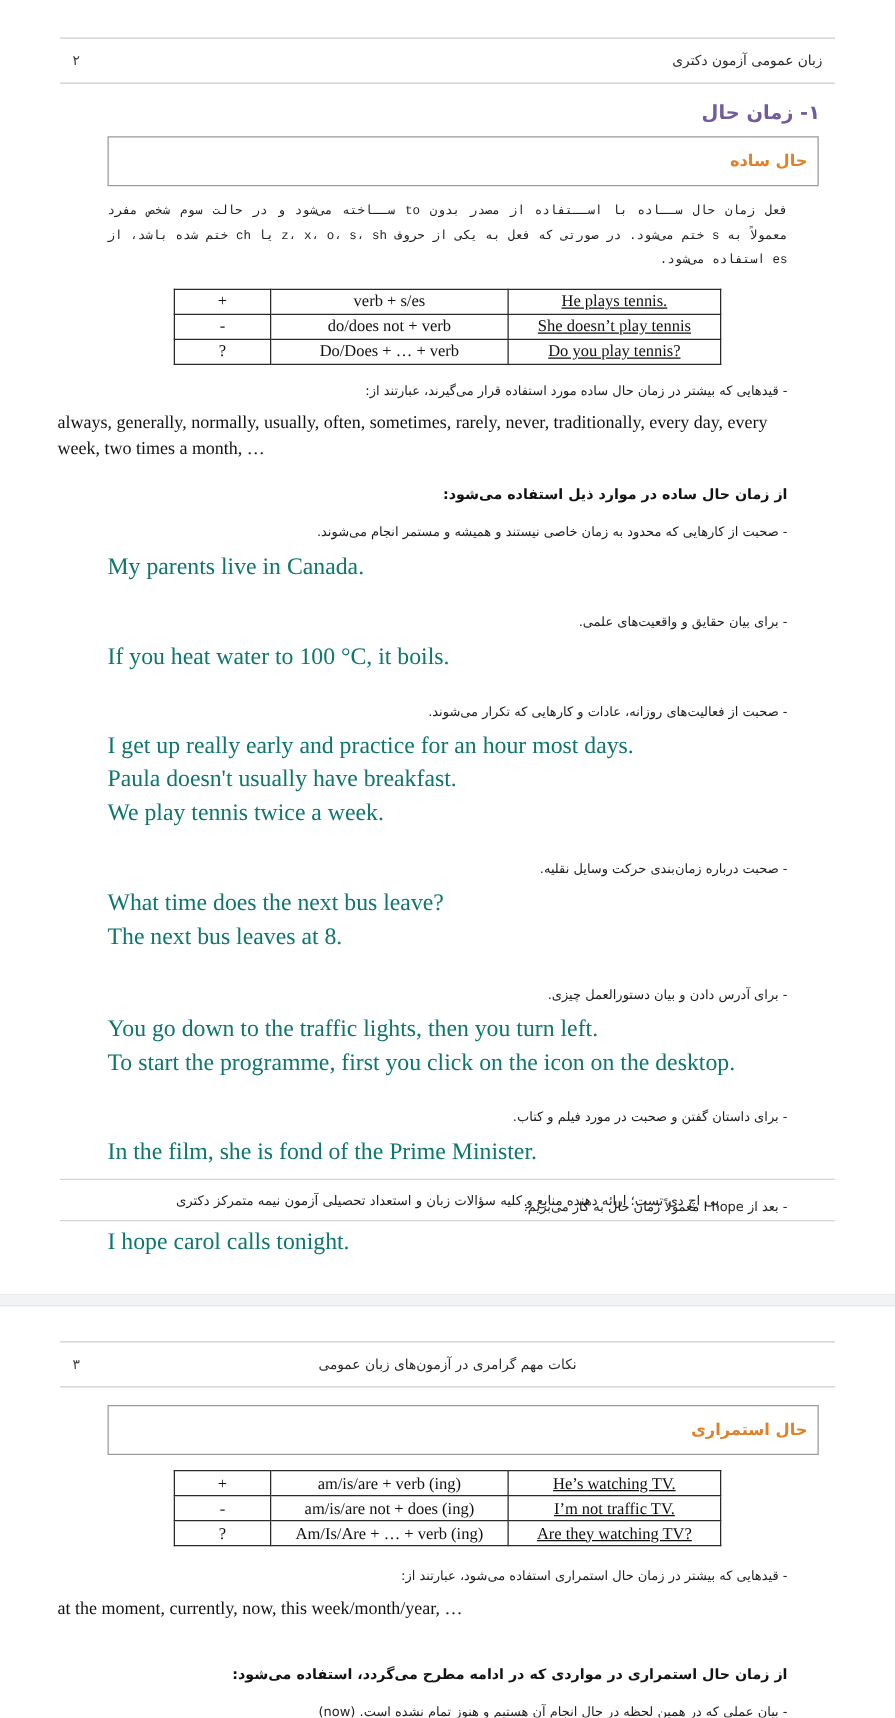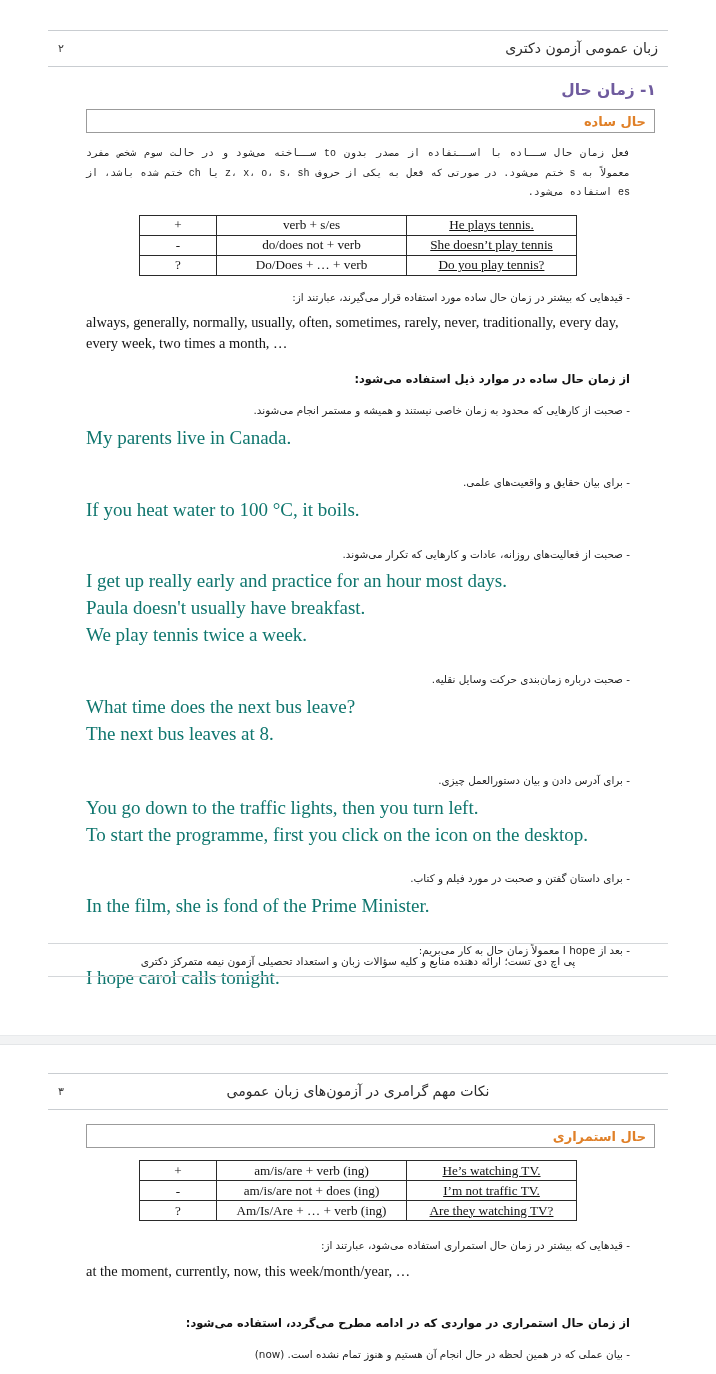"زبان عمومی آزمون دکتری" .hdr-title { font-size: 14px -> 11px }
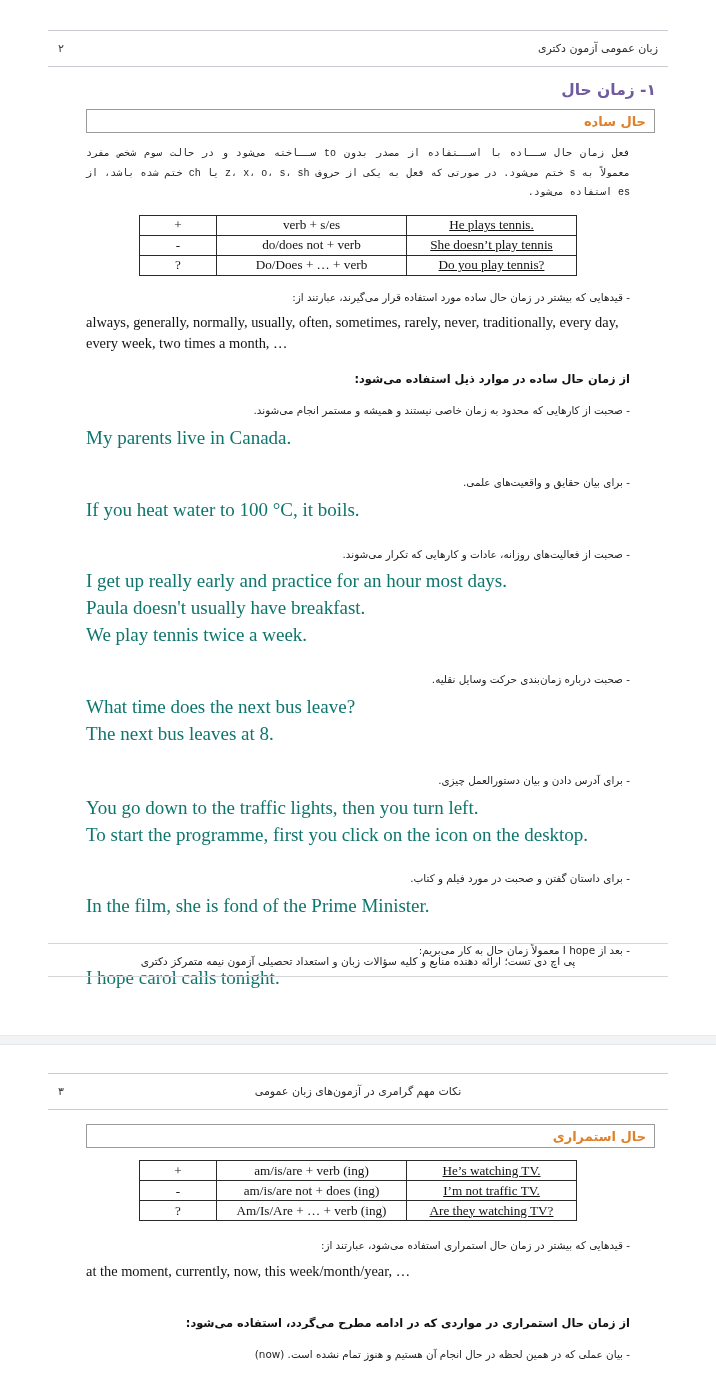"حال ساده" .tense-box { height: 24px -> 40px }
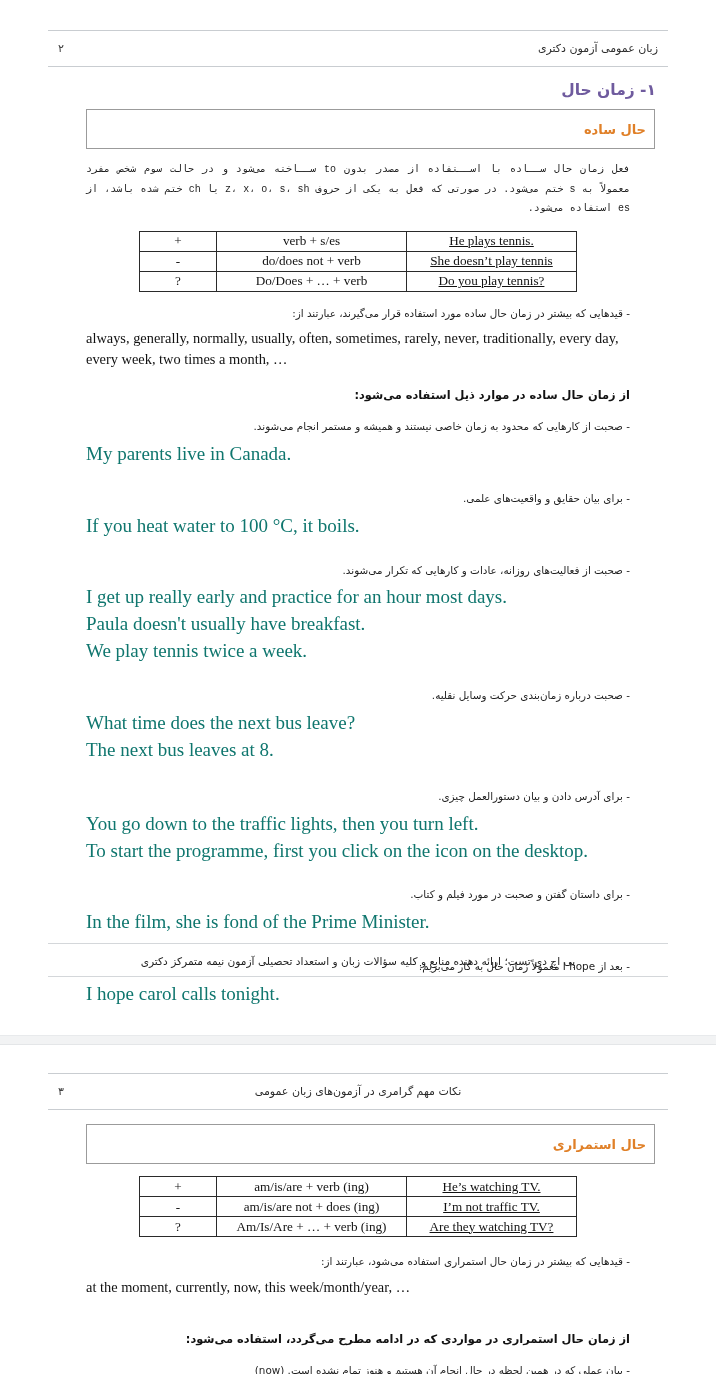"always, generally, normally, usually," .en-wrap { margin: 6px 86px 0 86px -> 6px 86px 0 46px }
